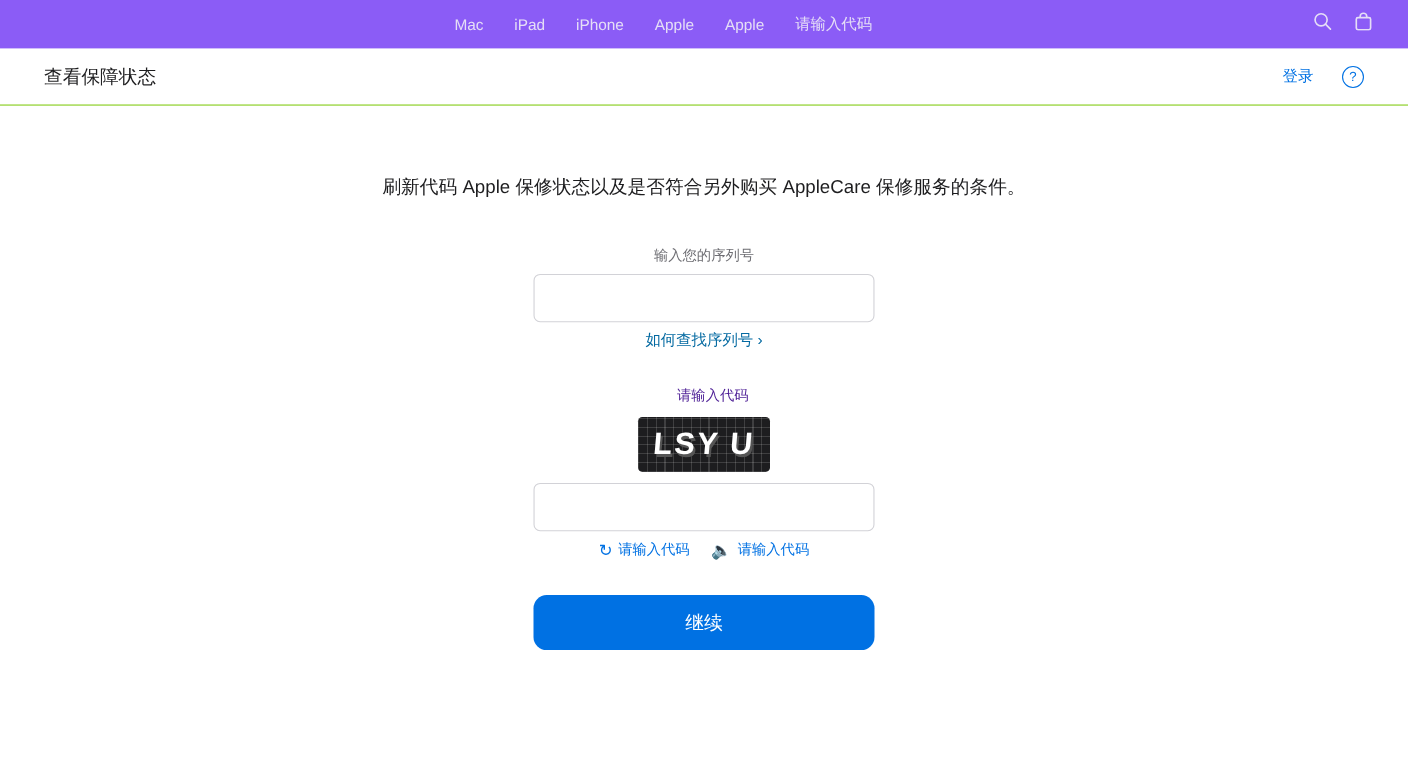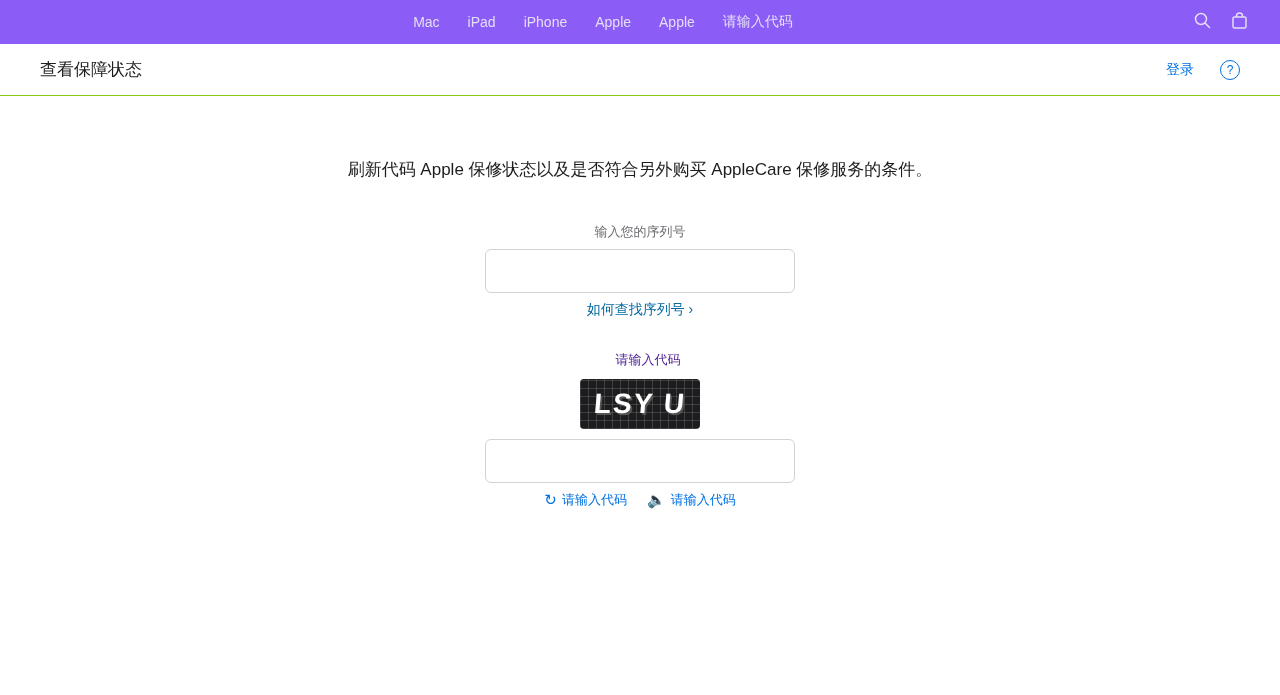"继续" button.continue-btn { html: none -> <button>继续</button> }
